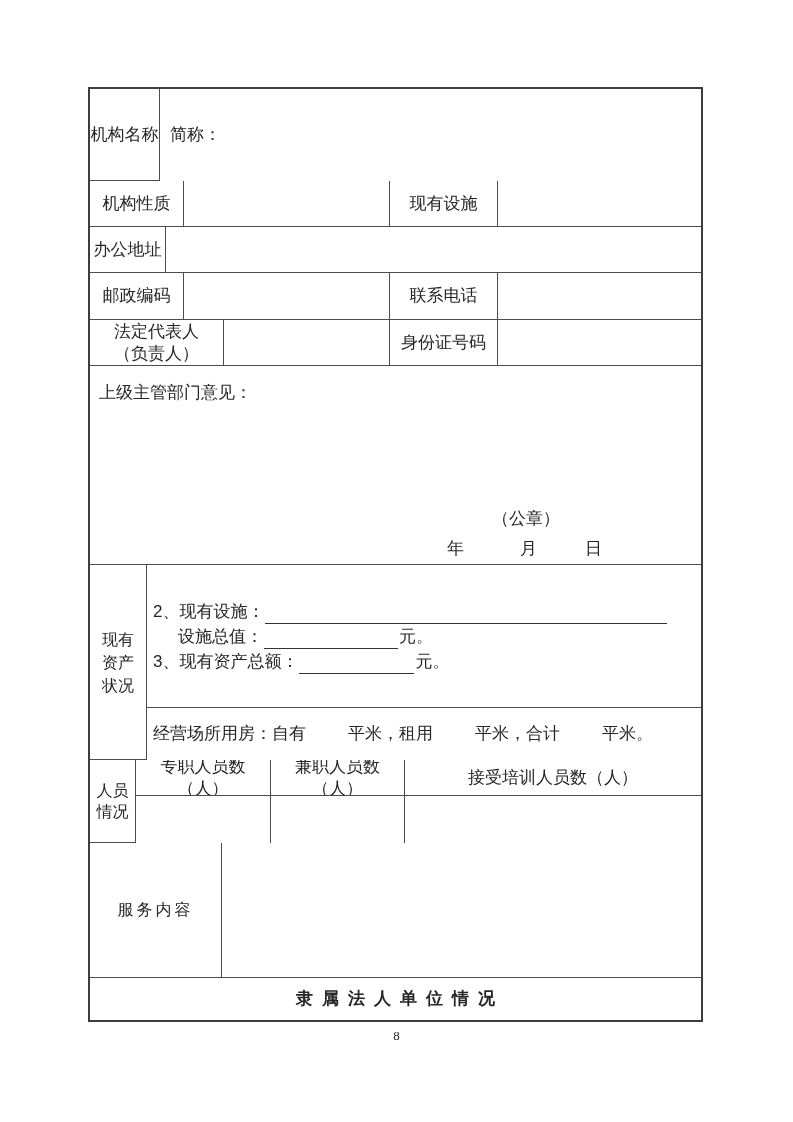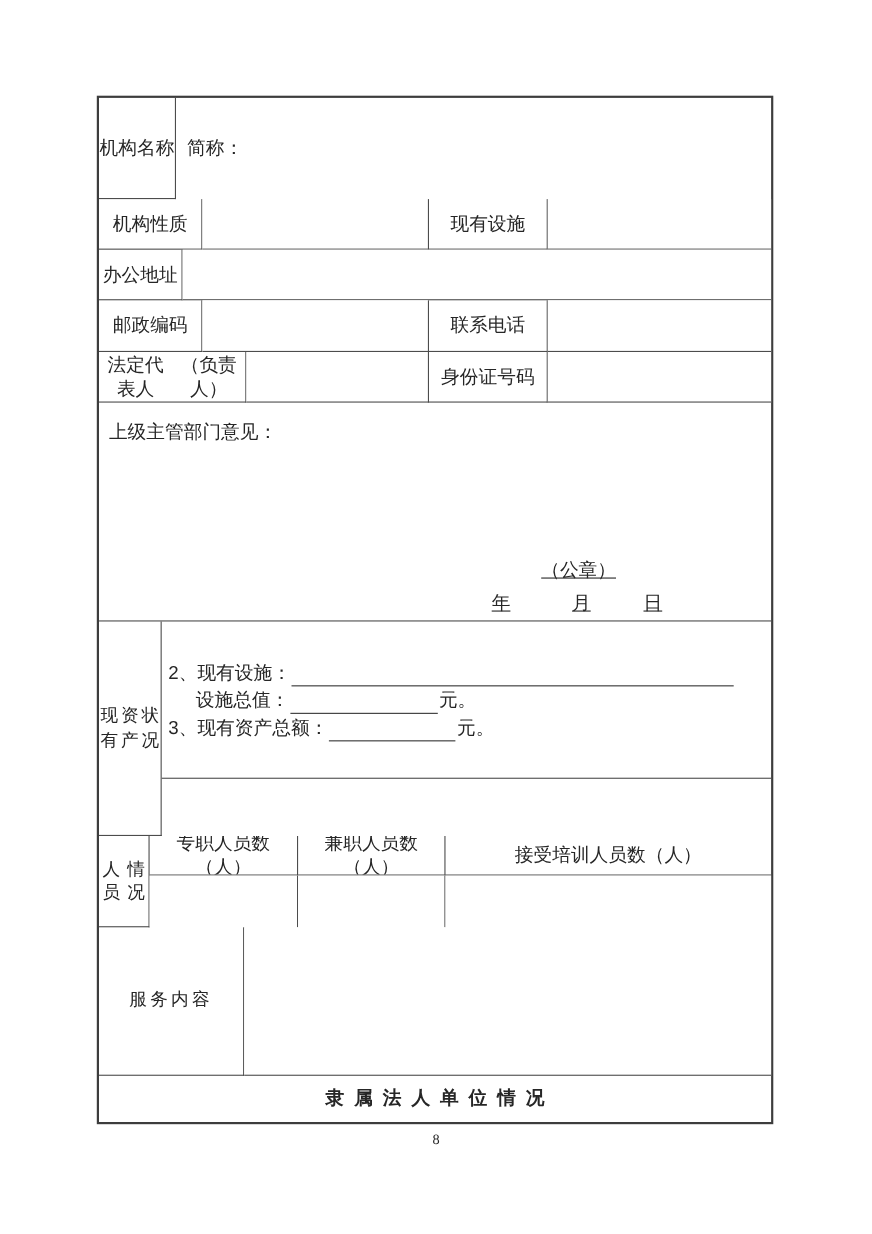"法定代表人" .lbl-col { flex-direction: row -> column }
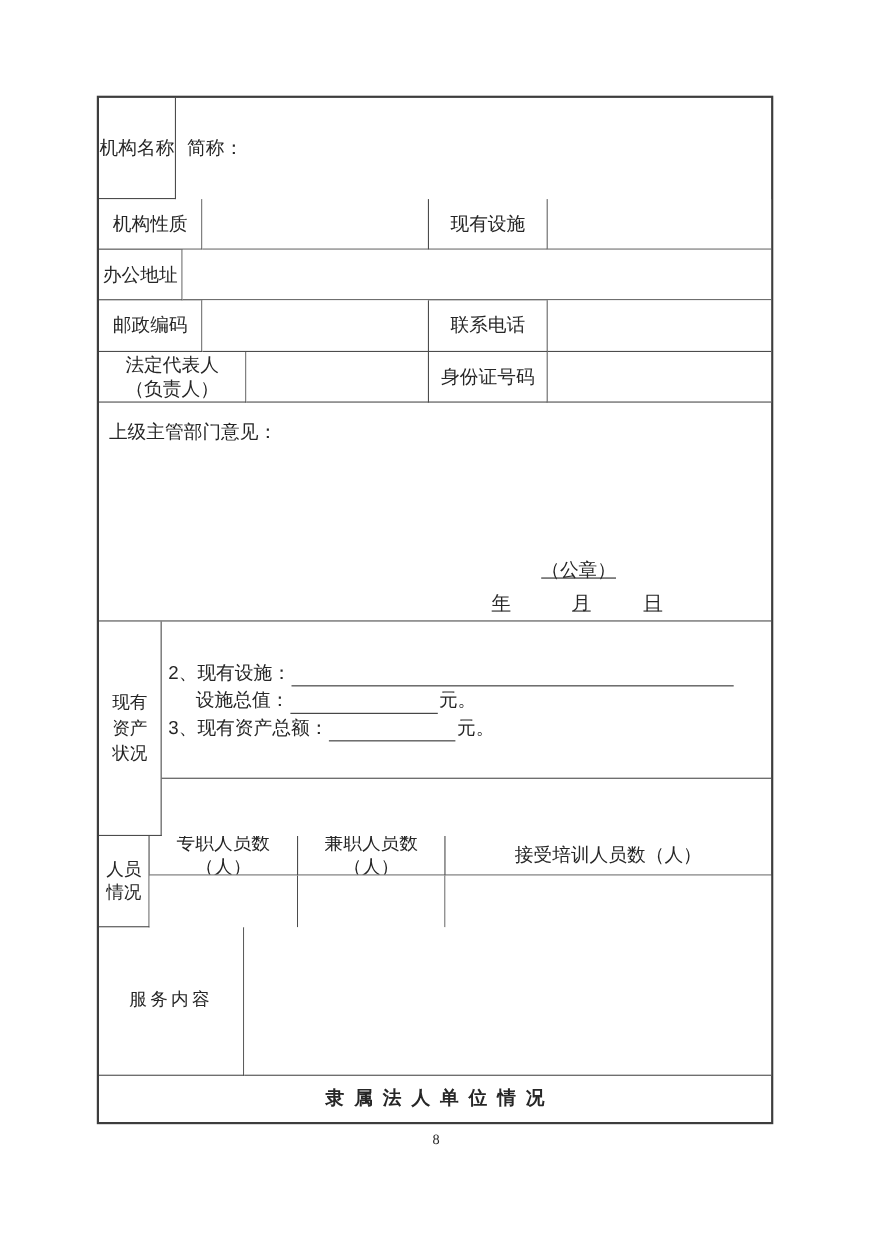"（公章）" .seal-block { text-decoration: underline -> none }
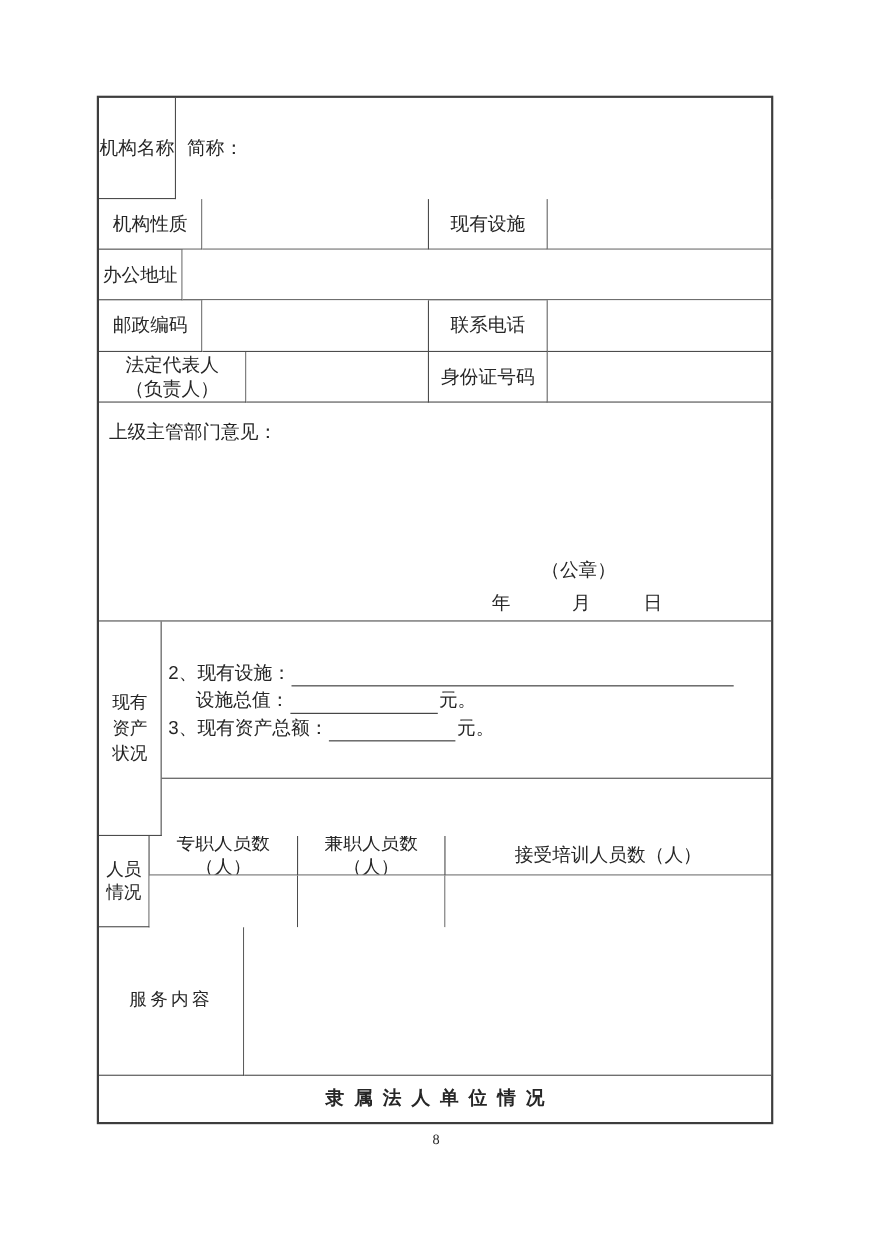"经营场所用房：自有" div.cell { html: none -> <div> <div> <span>经营场所用房：自有</span> <span></span> <span>平米，租用</span> <span></span> <span>平米，合计</span> <span></span> <span>平米。</span> </div> </div> }
